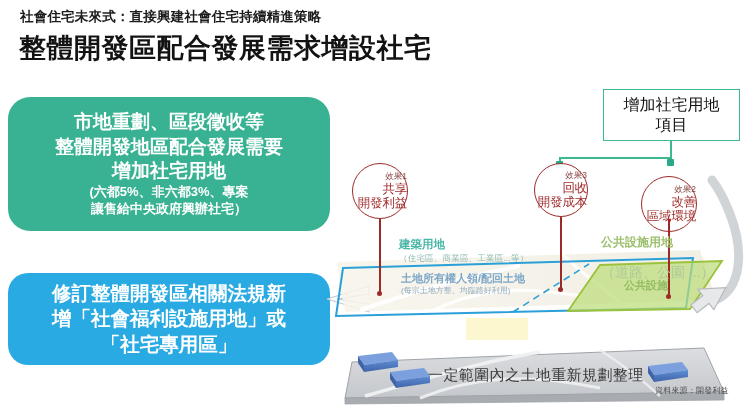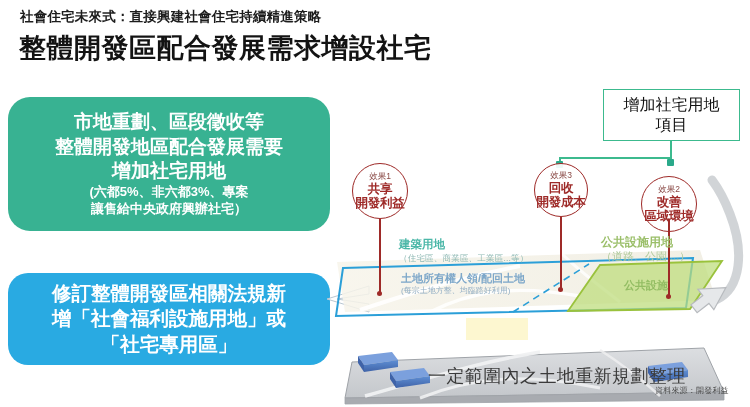"效果1" .circle { align-items: center -> flex-end }
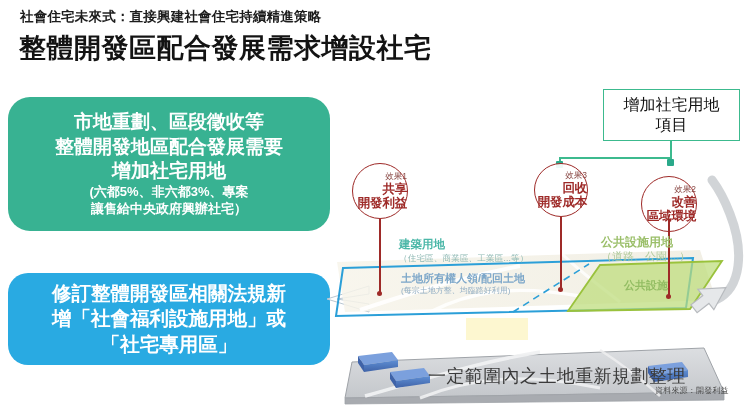"共享" .circle .l1, .circle .l2 { font-weight: 700 -> 400 }
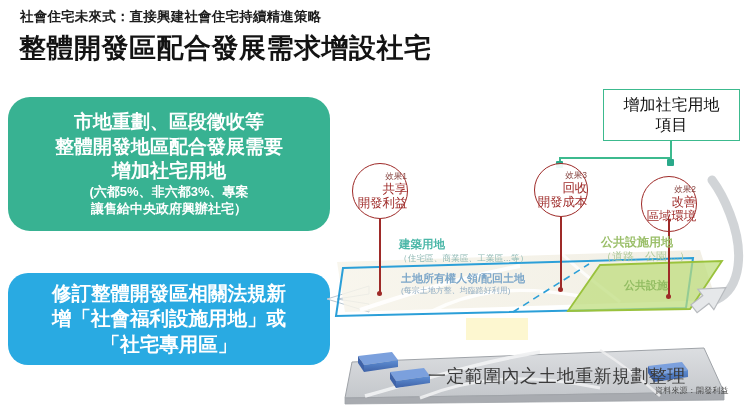"（道路、公園 ...）" .lbl-pubuse .sub { font-size: 11px -> 14px; margin-top: 1px -> 15px }
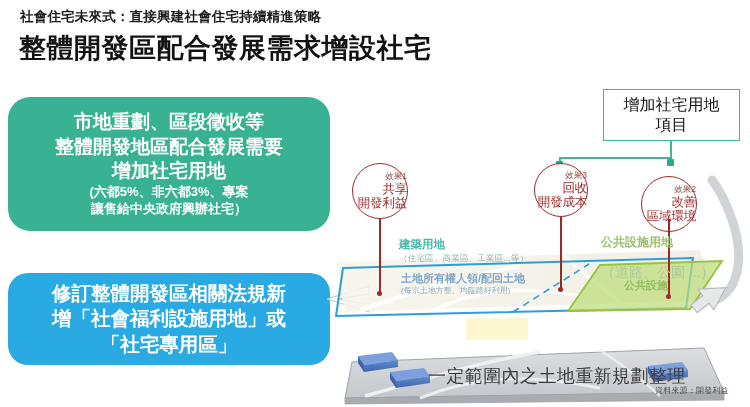"一定範圍內之土地重新規劃整理" .lbl-bottom { font-size: 18px -> 15px }
